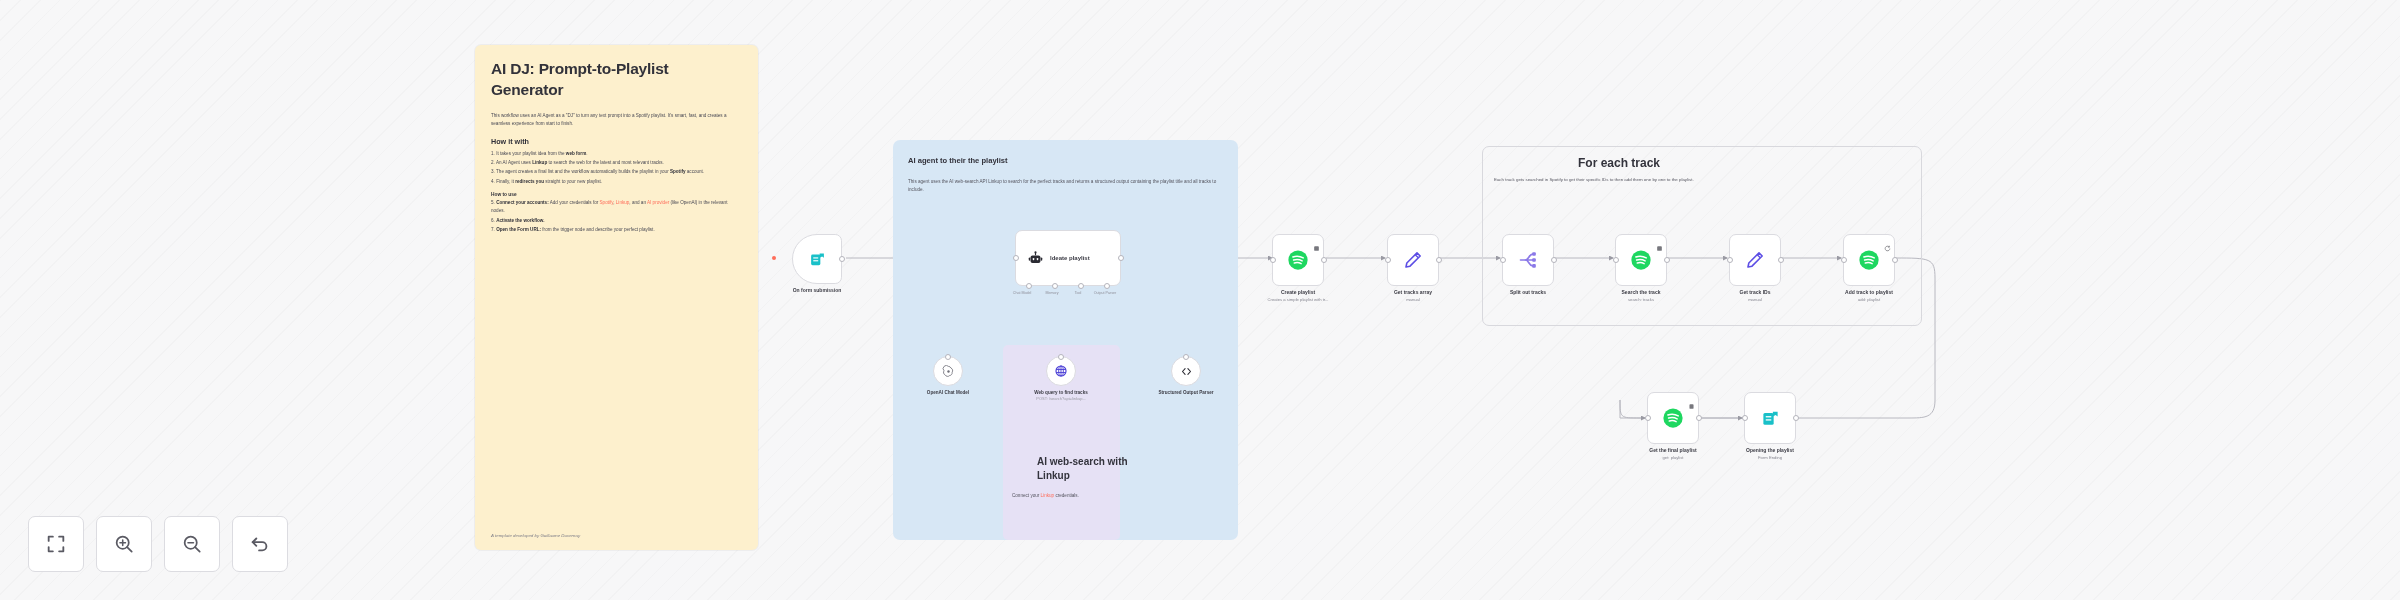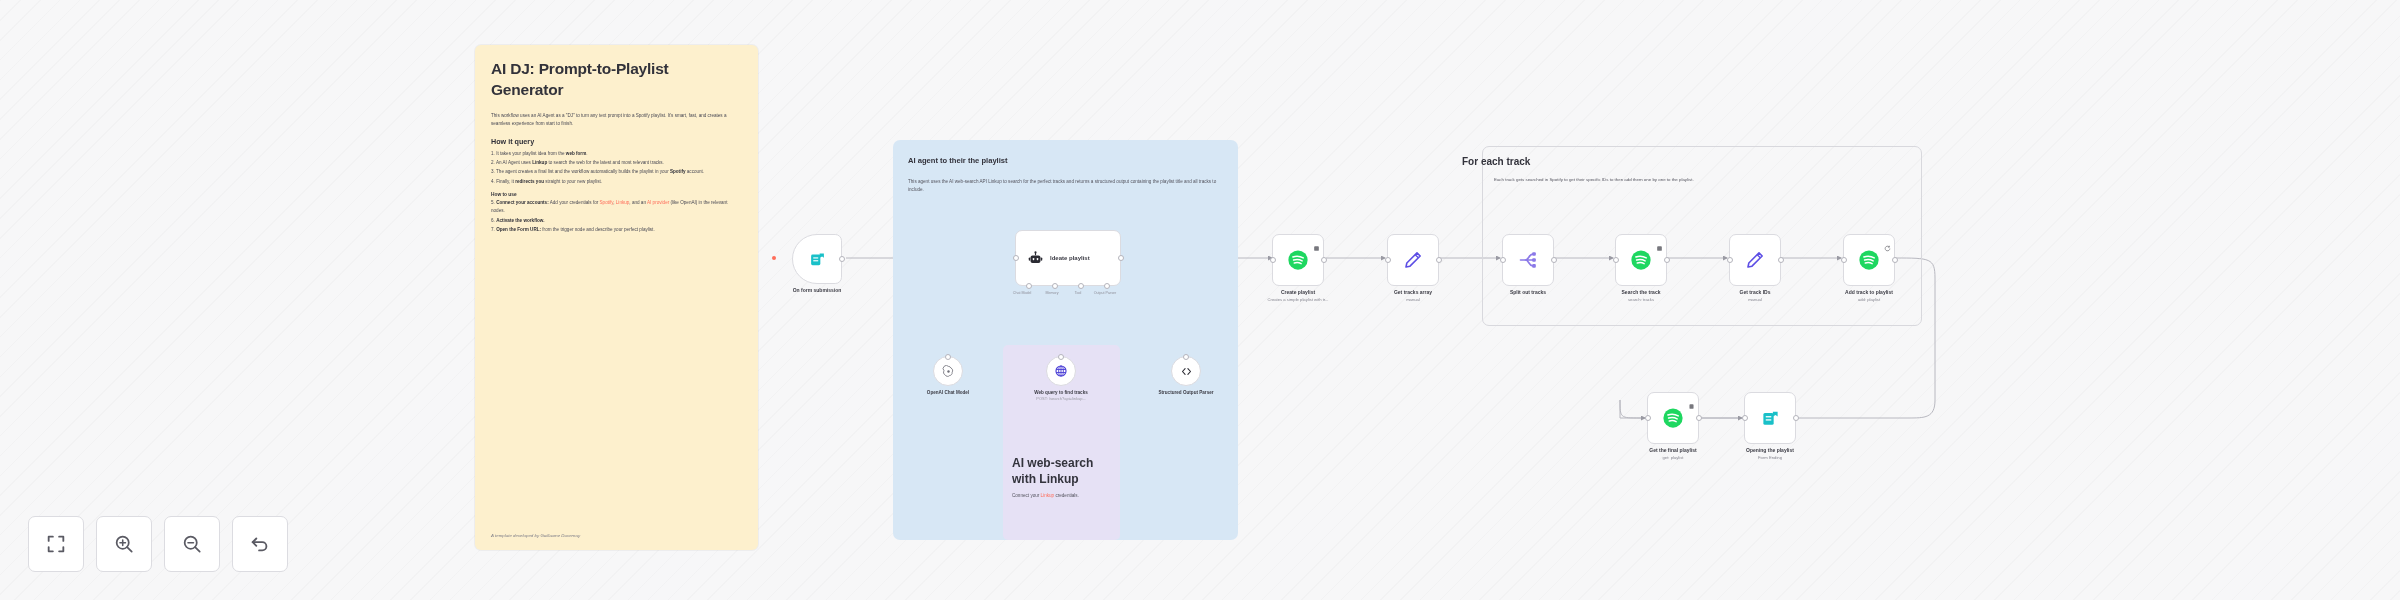"How it query" div.sticky-h2 { text: query -> with }
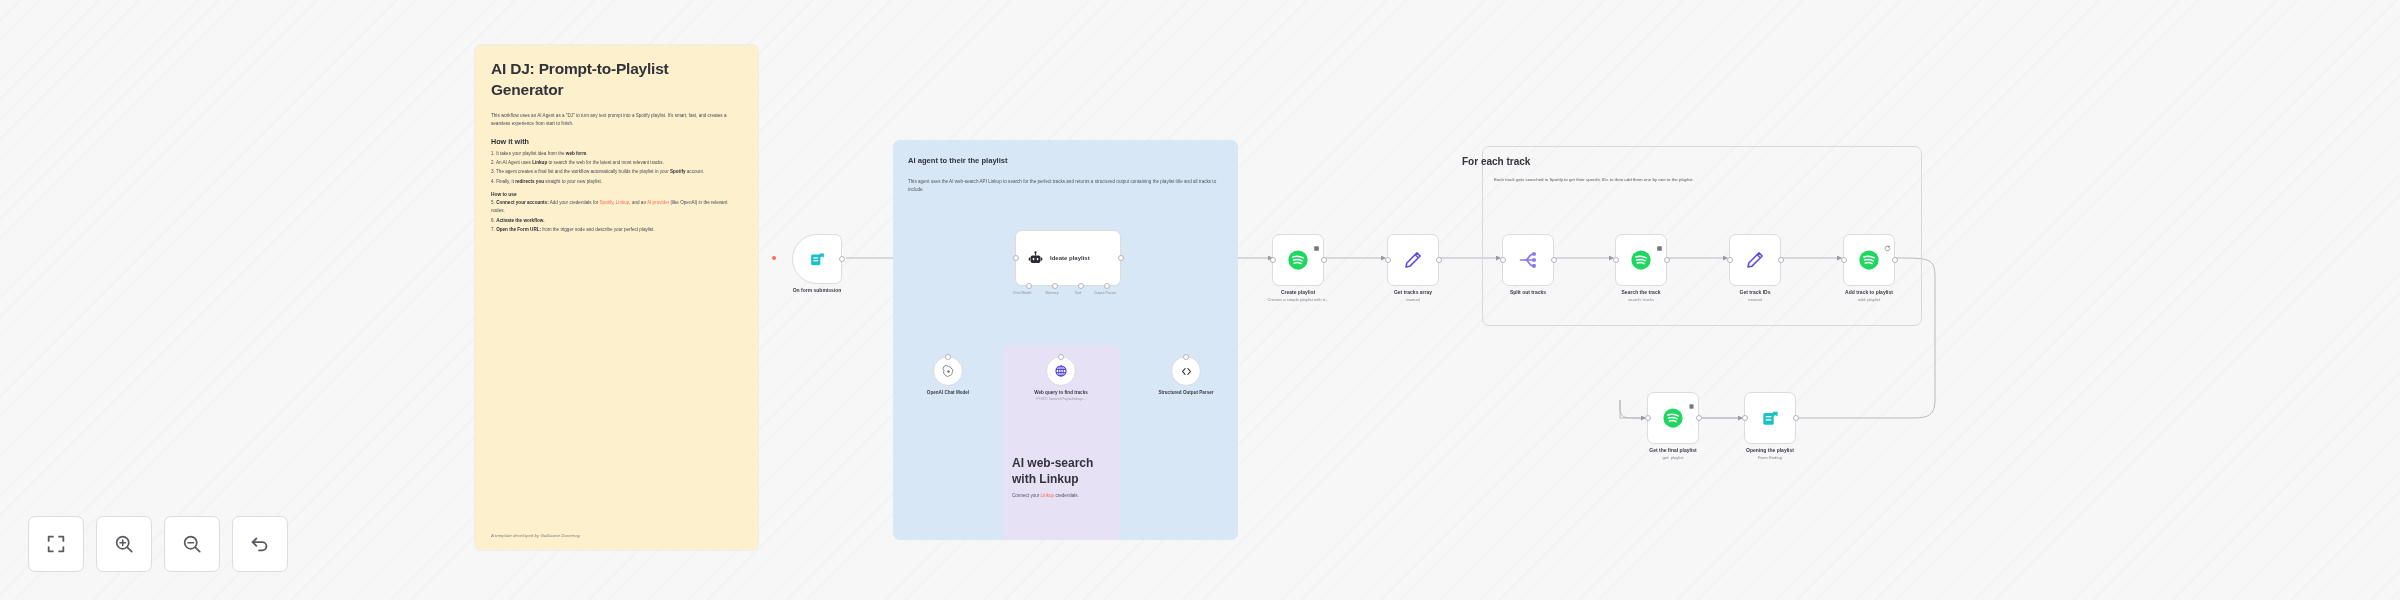"For each track" div.group-title { font-size: 10px -> 12px; left: 1462px -> 1578px }
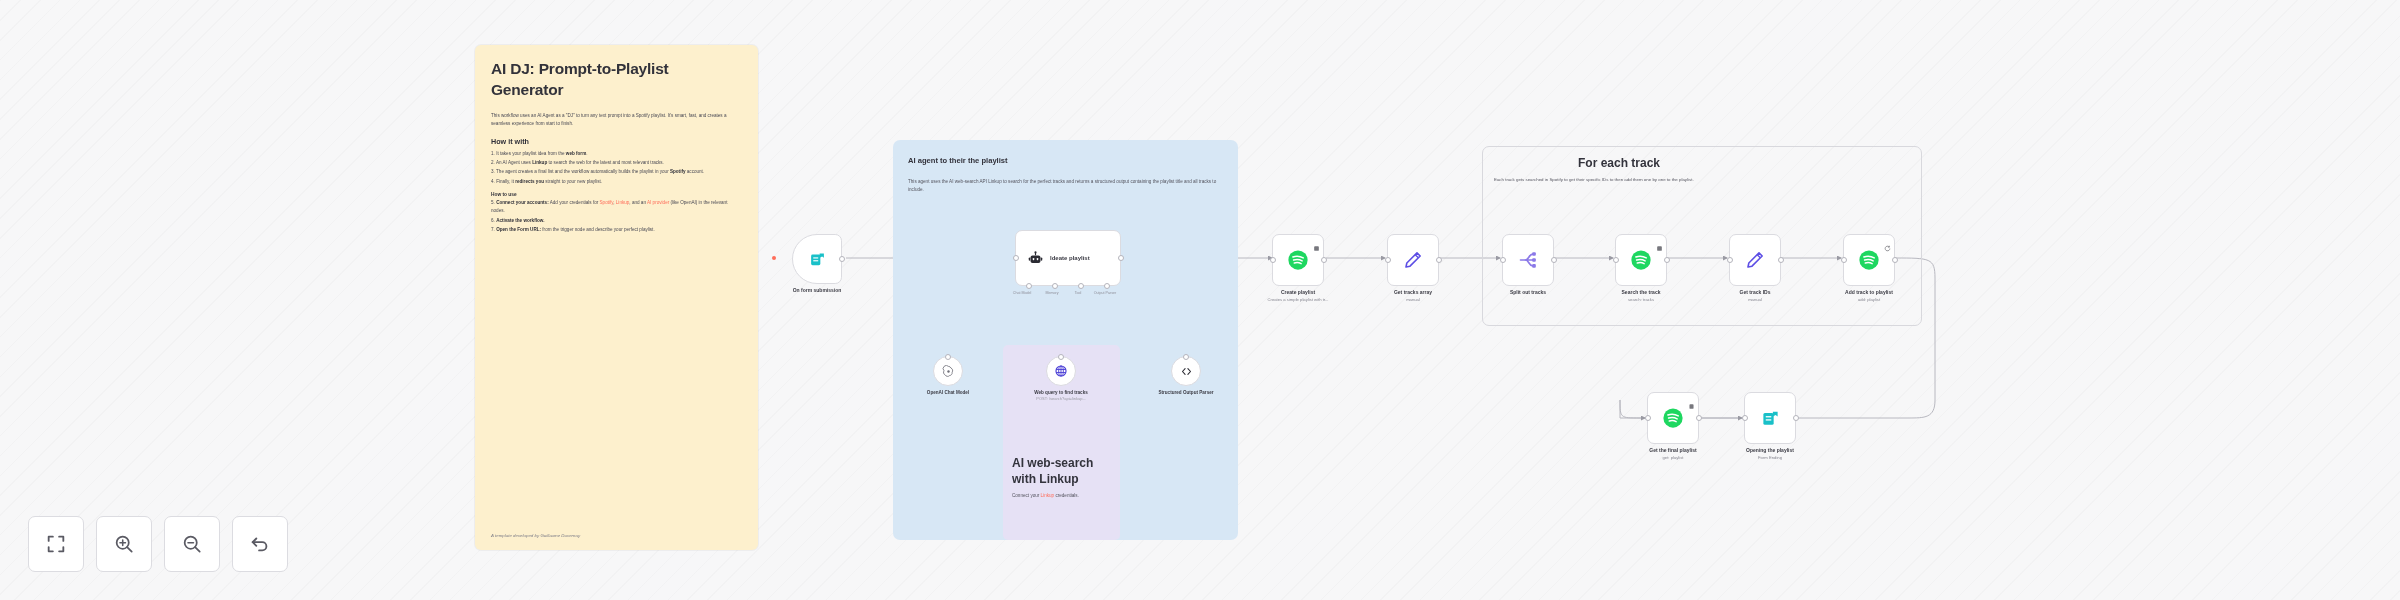"AI web-search with Linkup" div.group-title { font-size: 12px -> 10px; left: 1012px -> 1037px }
